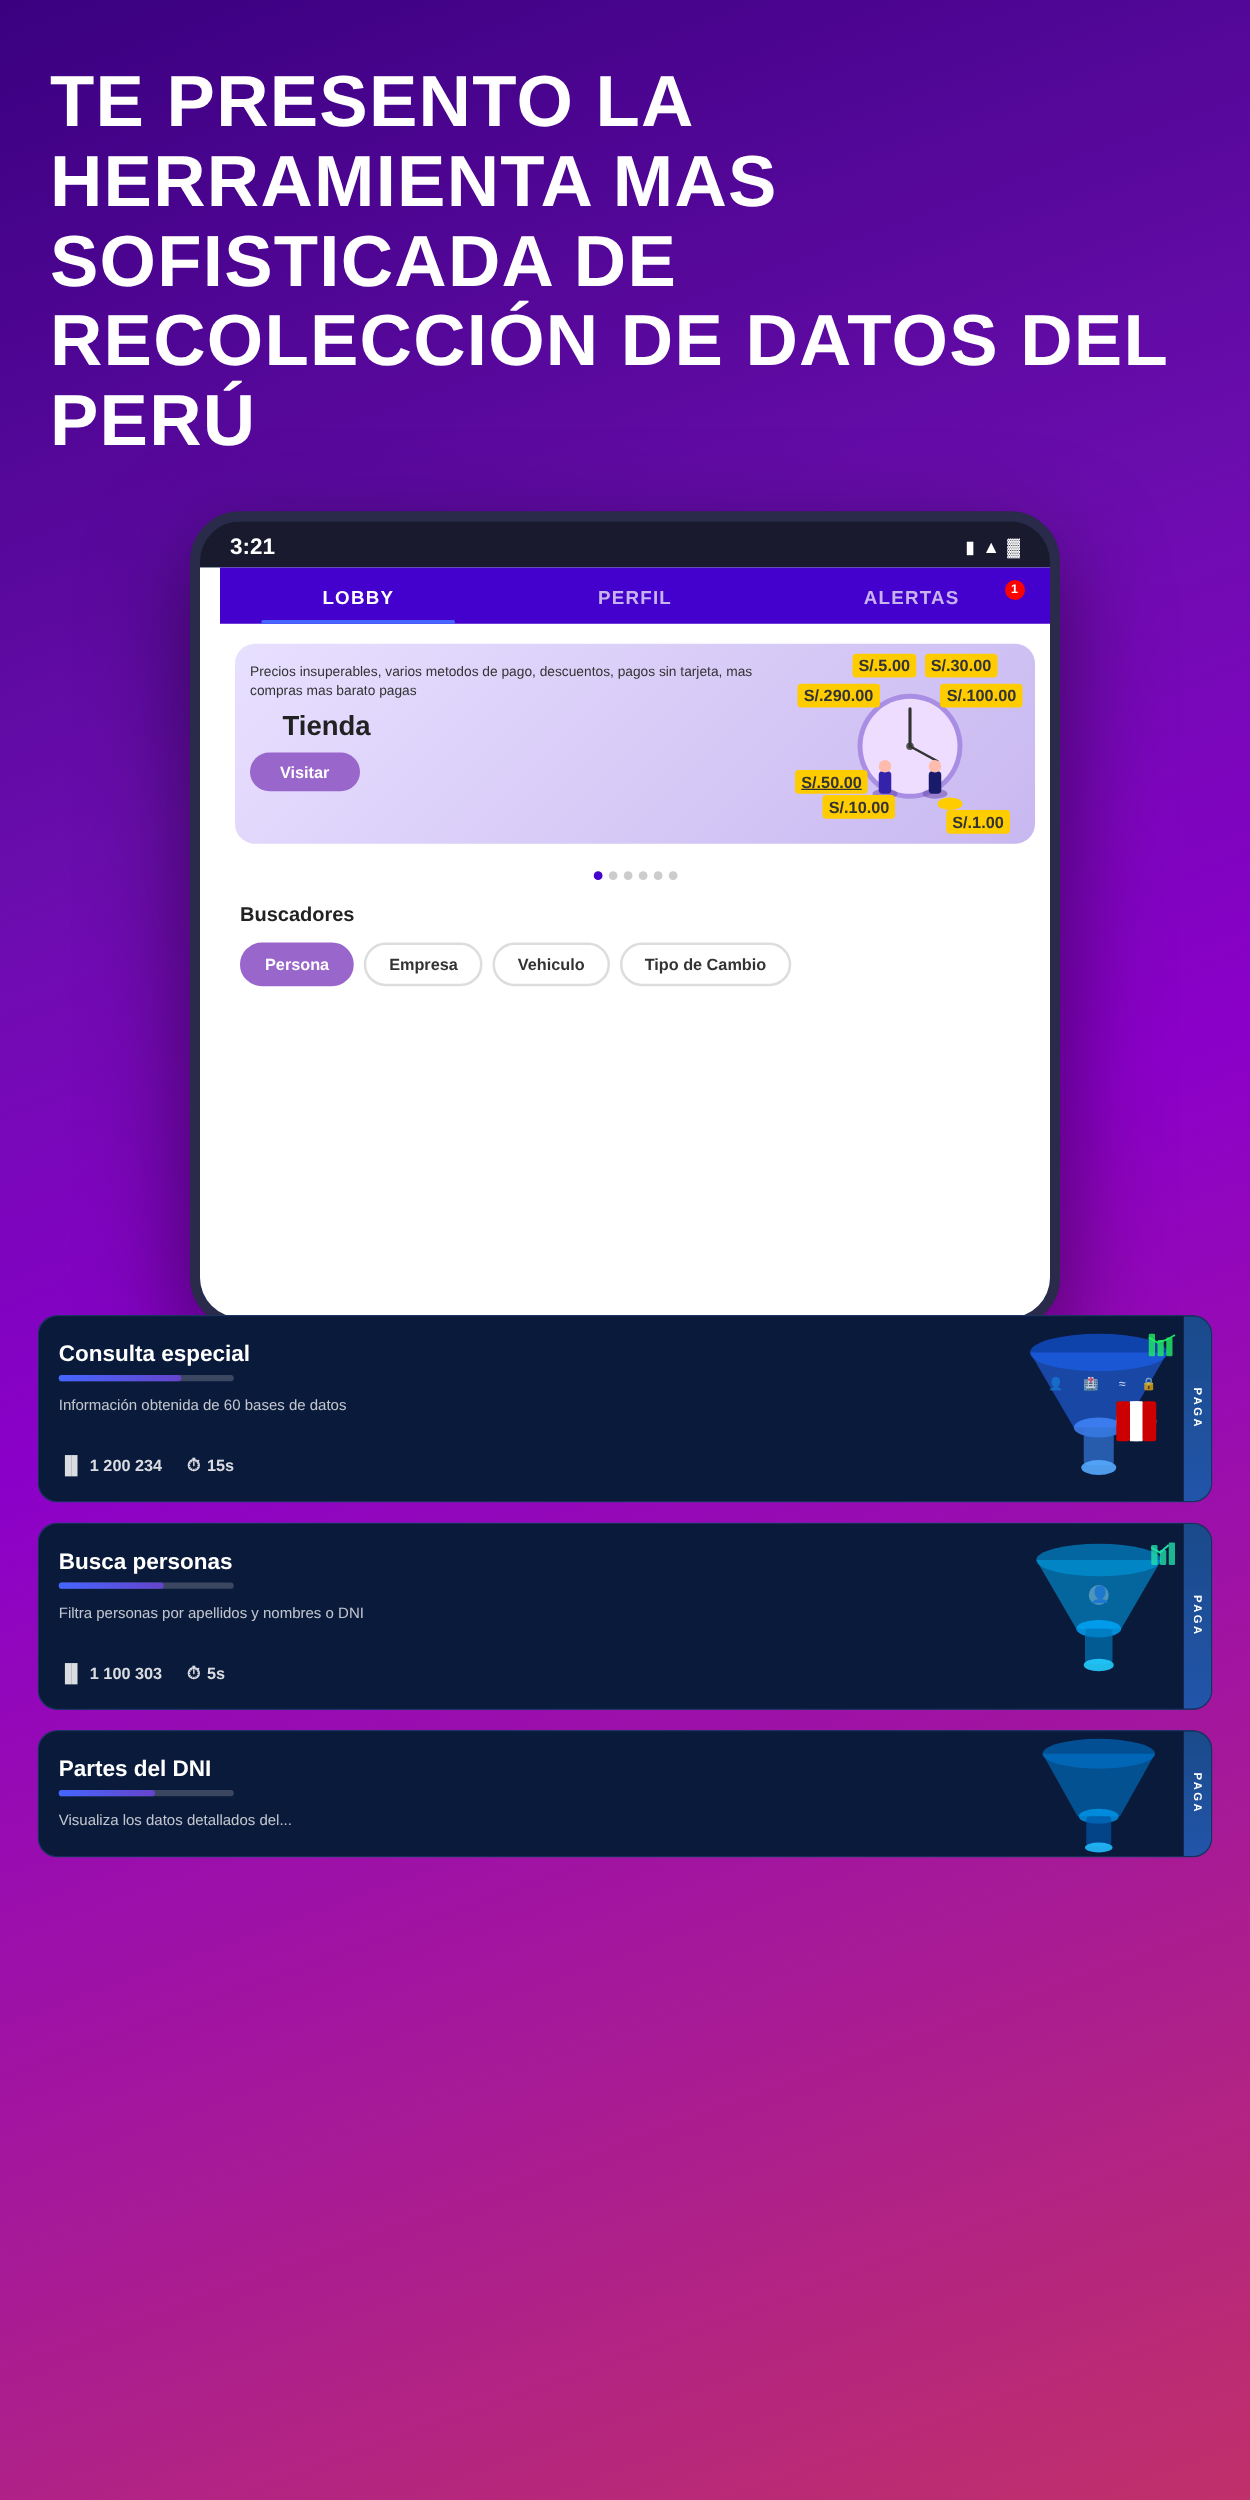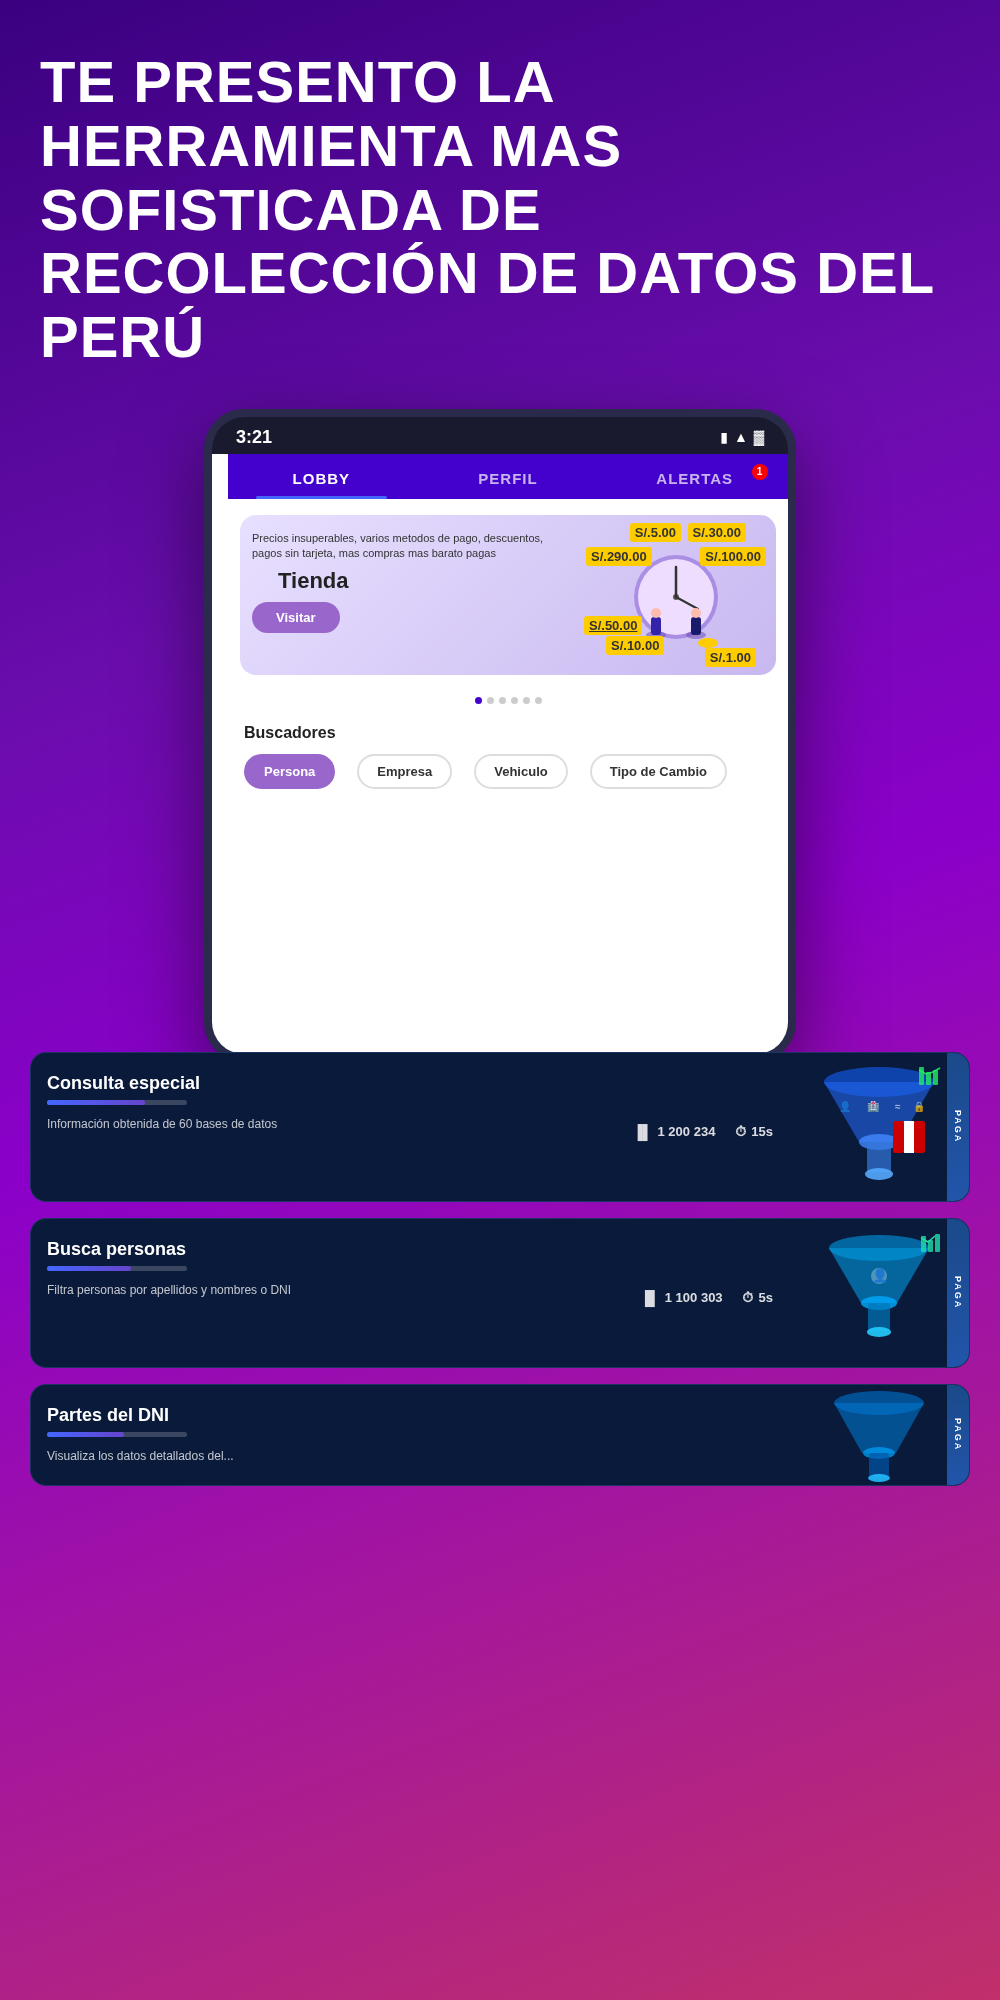"3:21" .phone-mockup { width: 592px -> 696px }
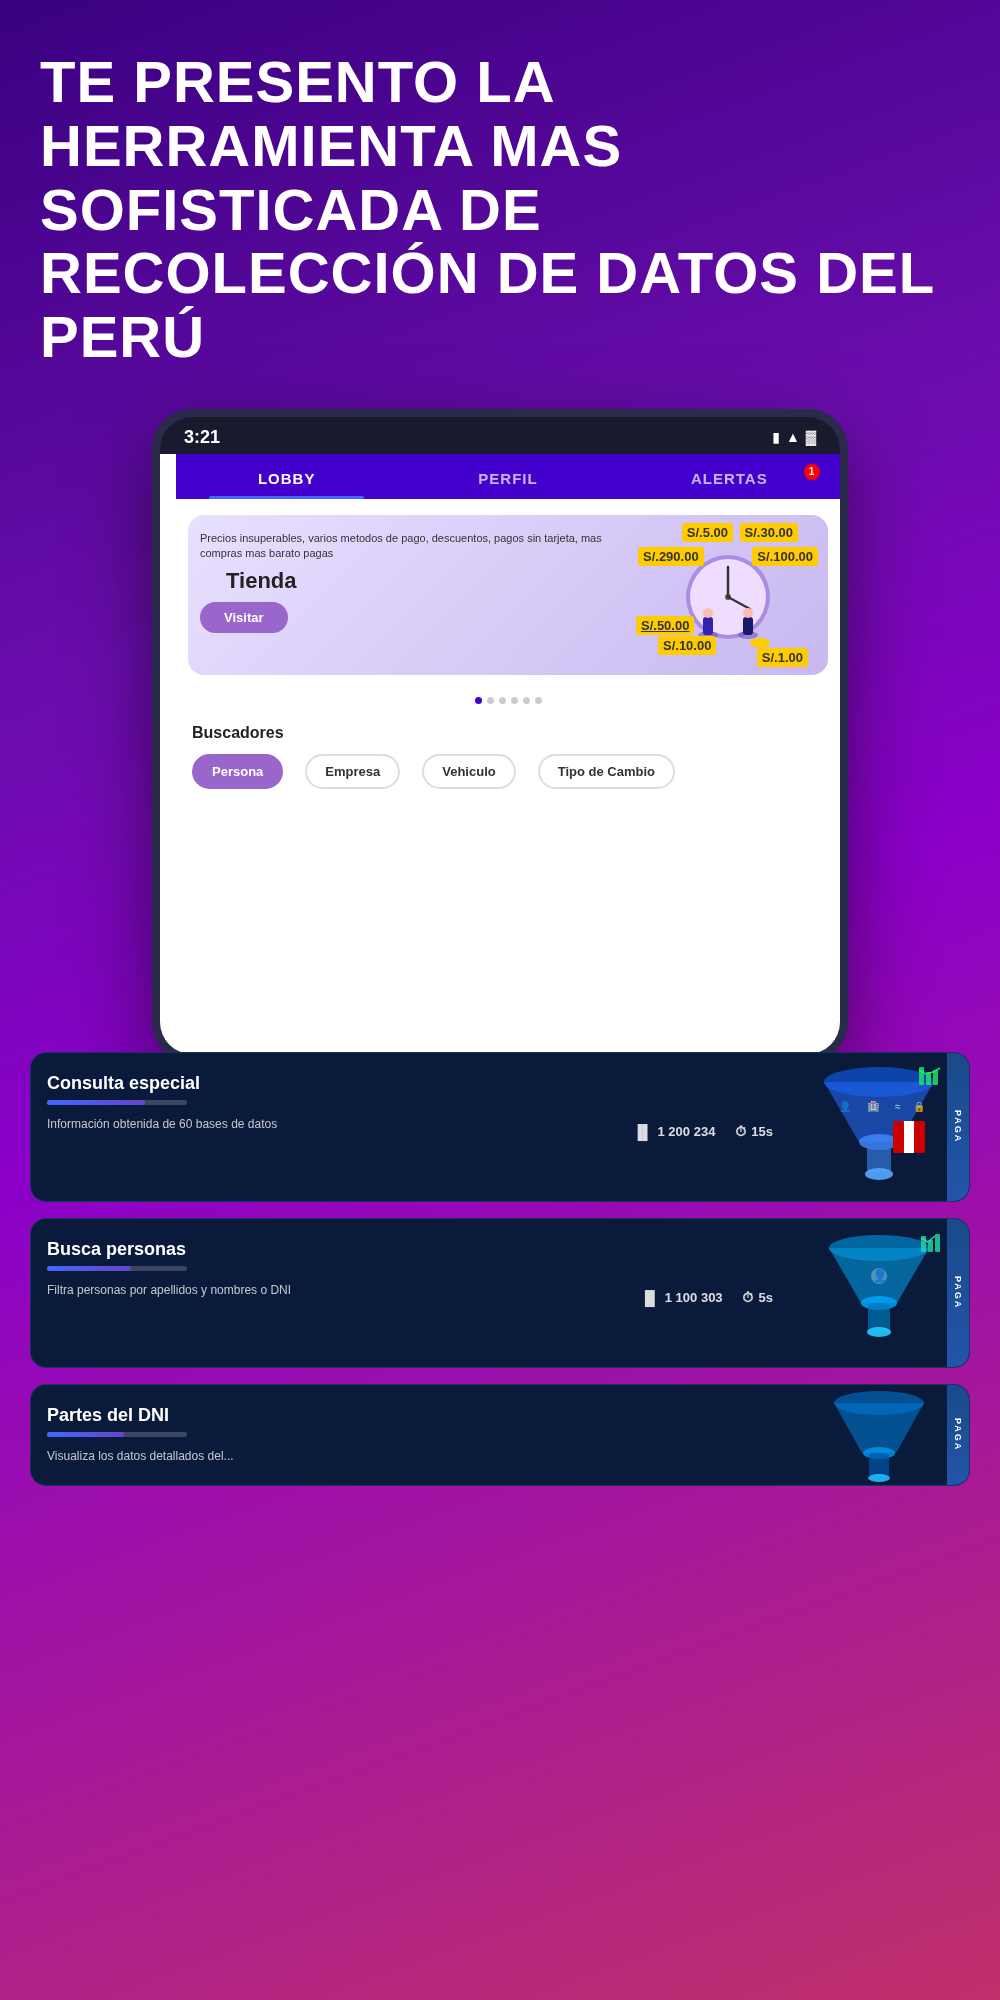"Persona" .search-filters { gap: 22px -> 8px }
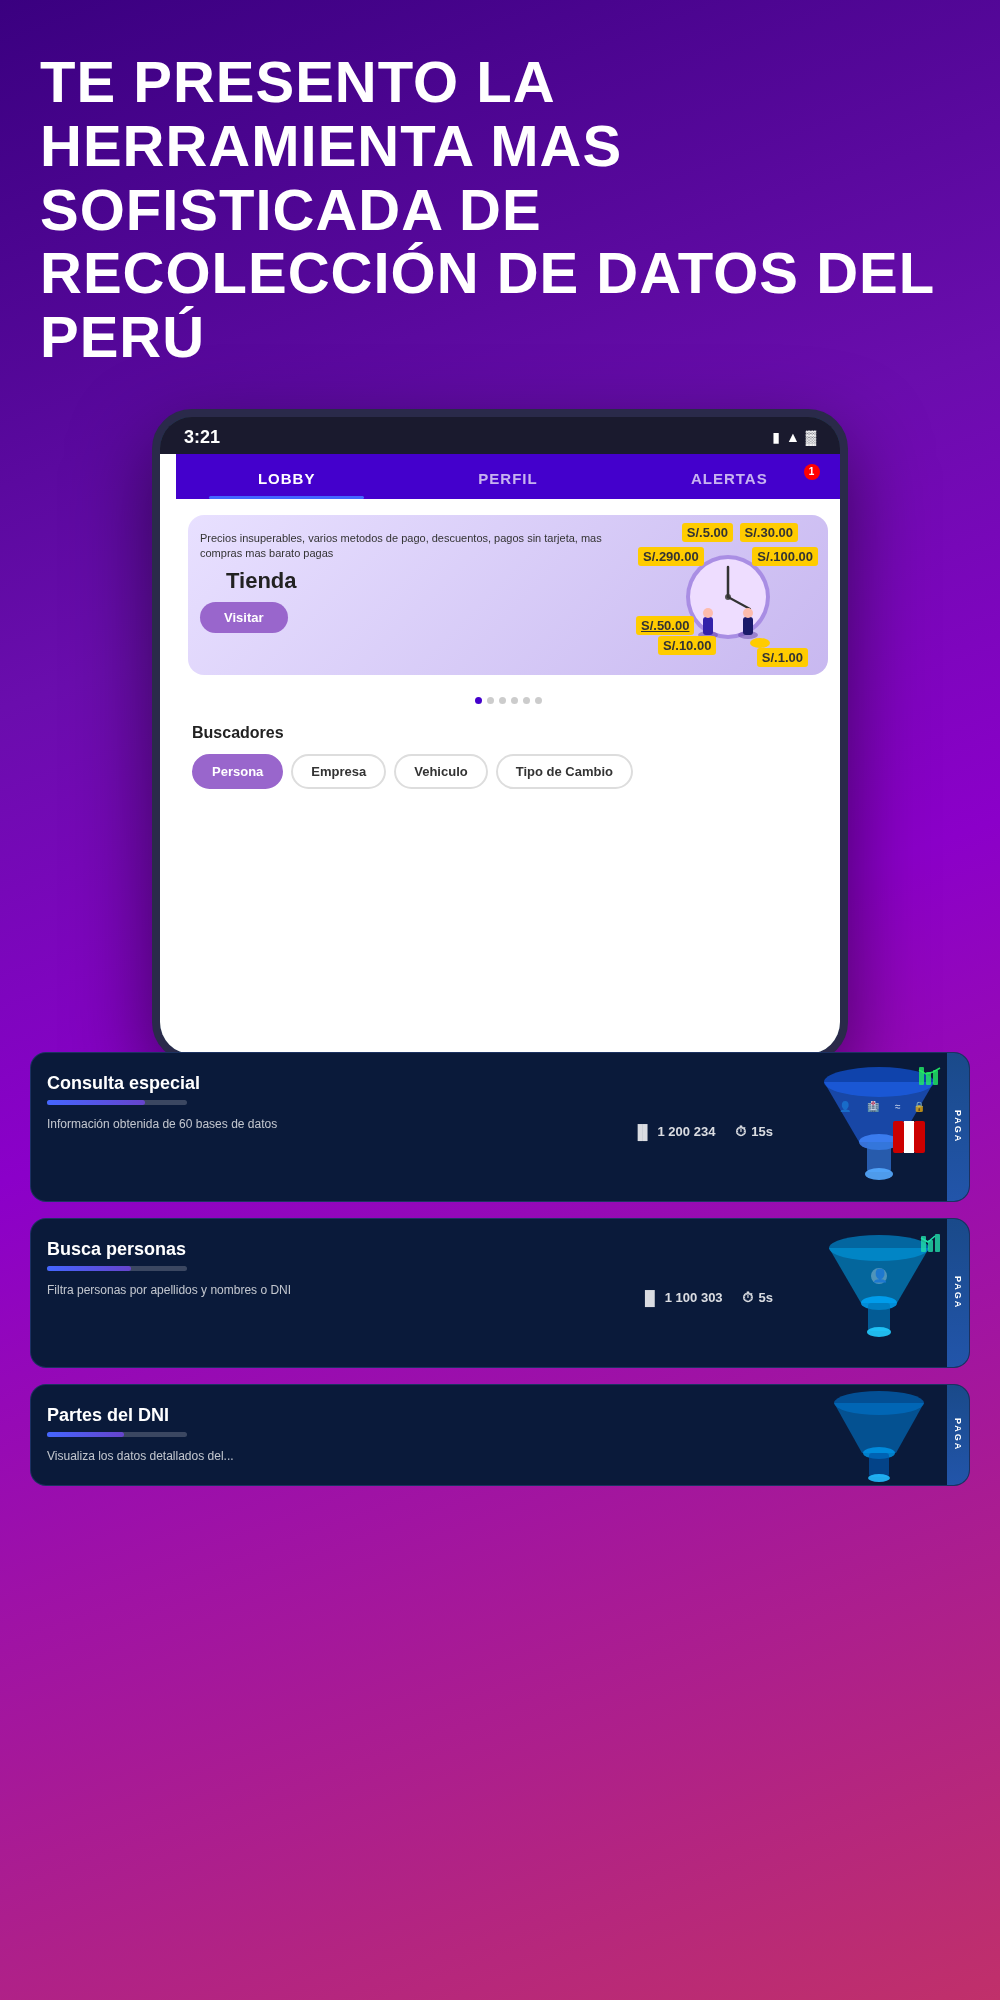"Consulta especial" .info-card-left { flex-direction: row -> column }
